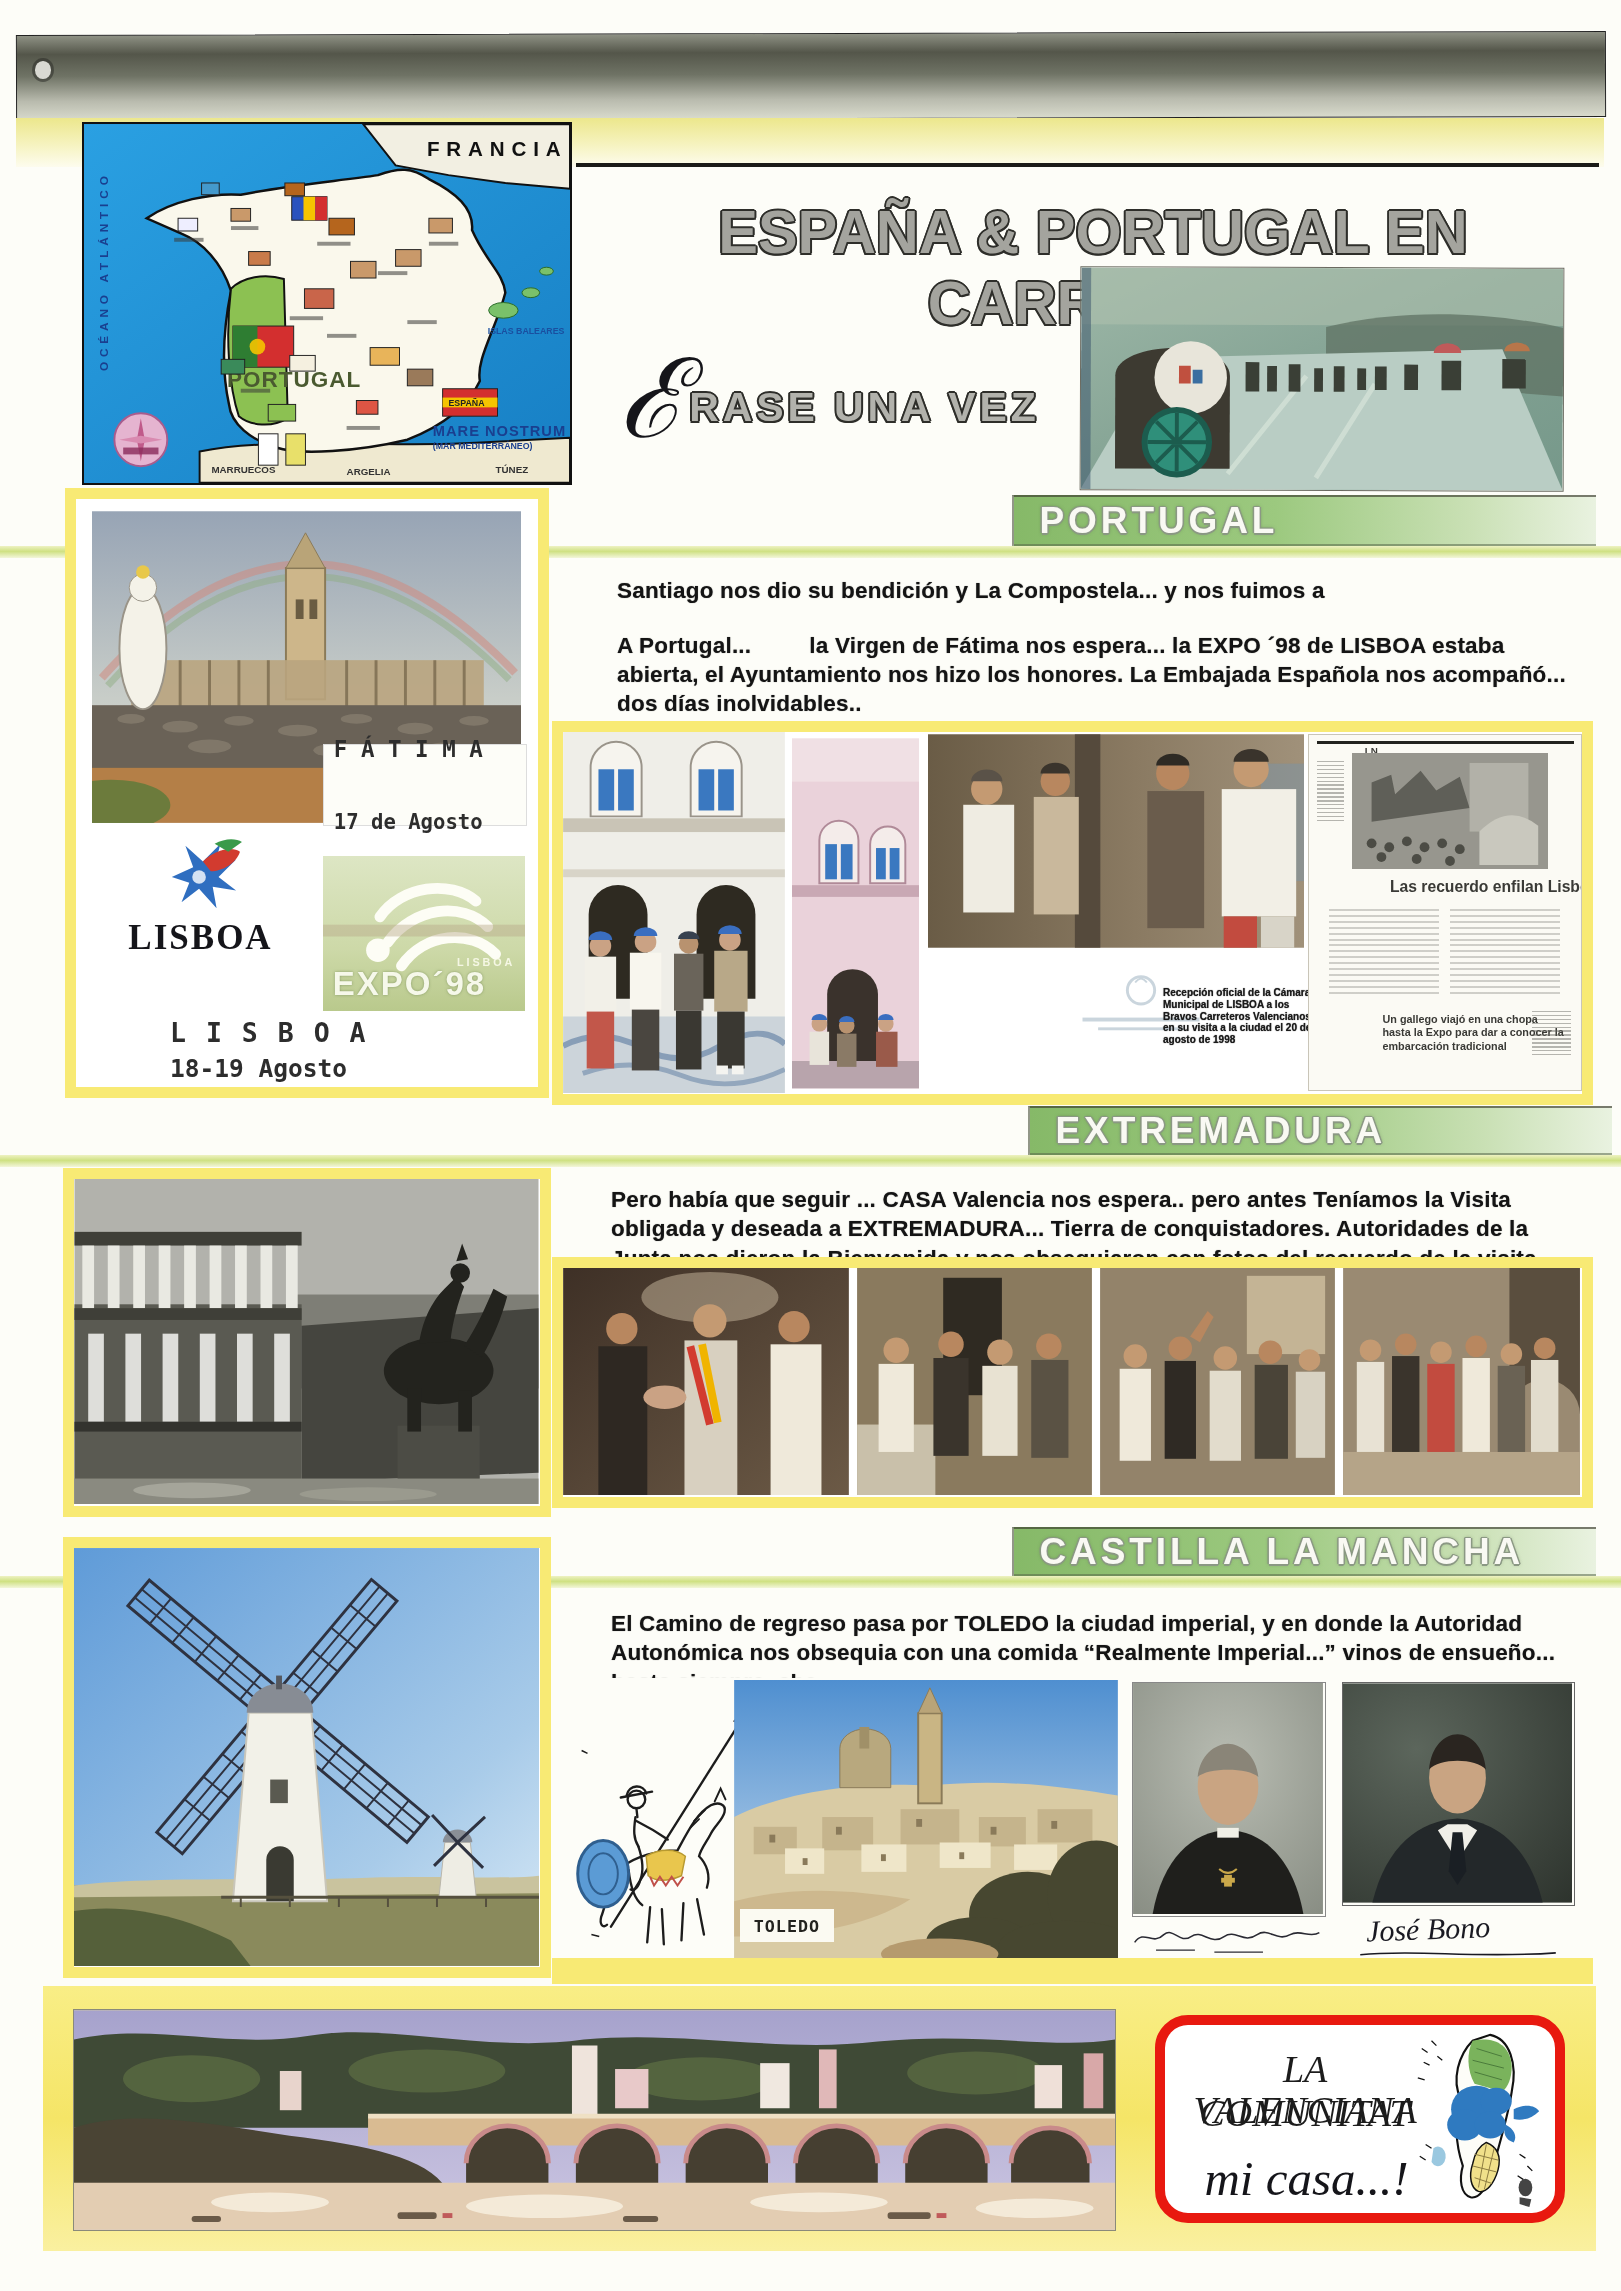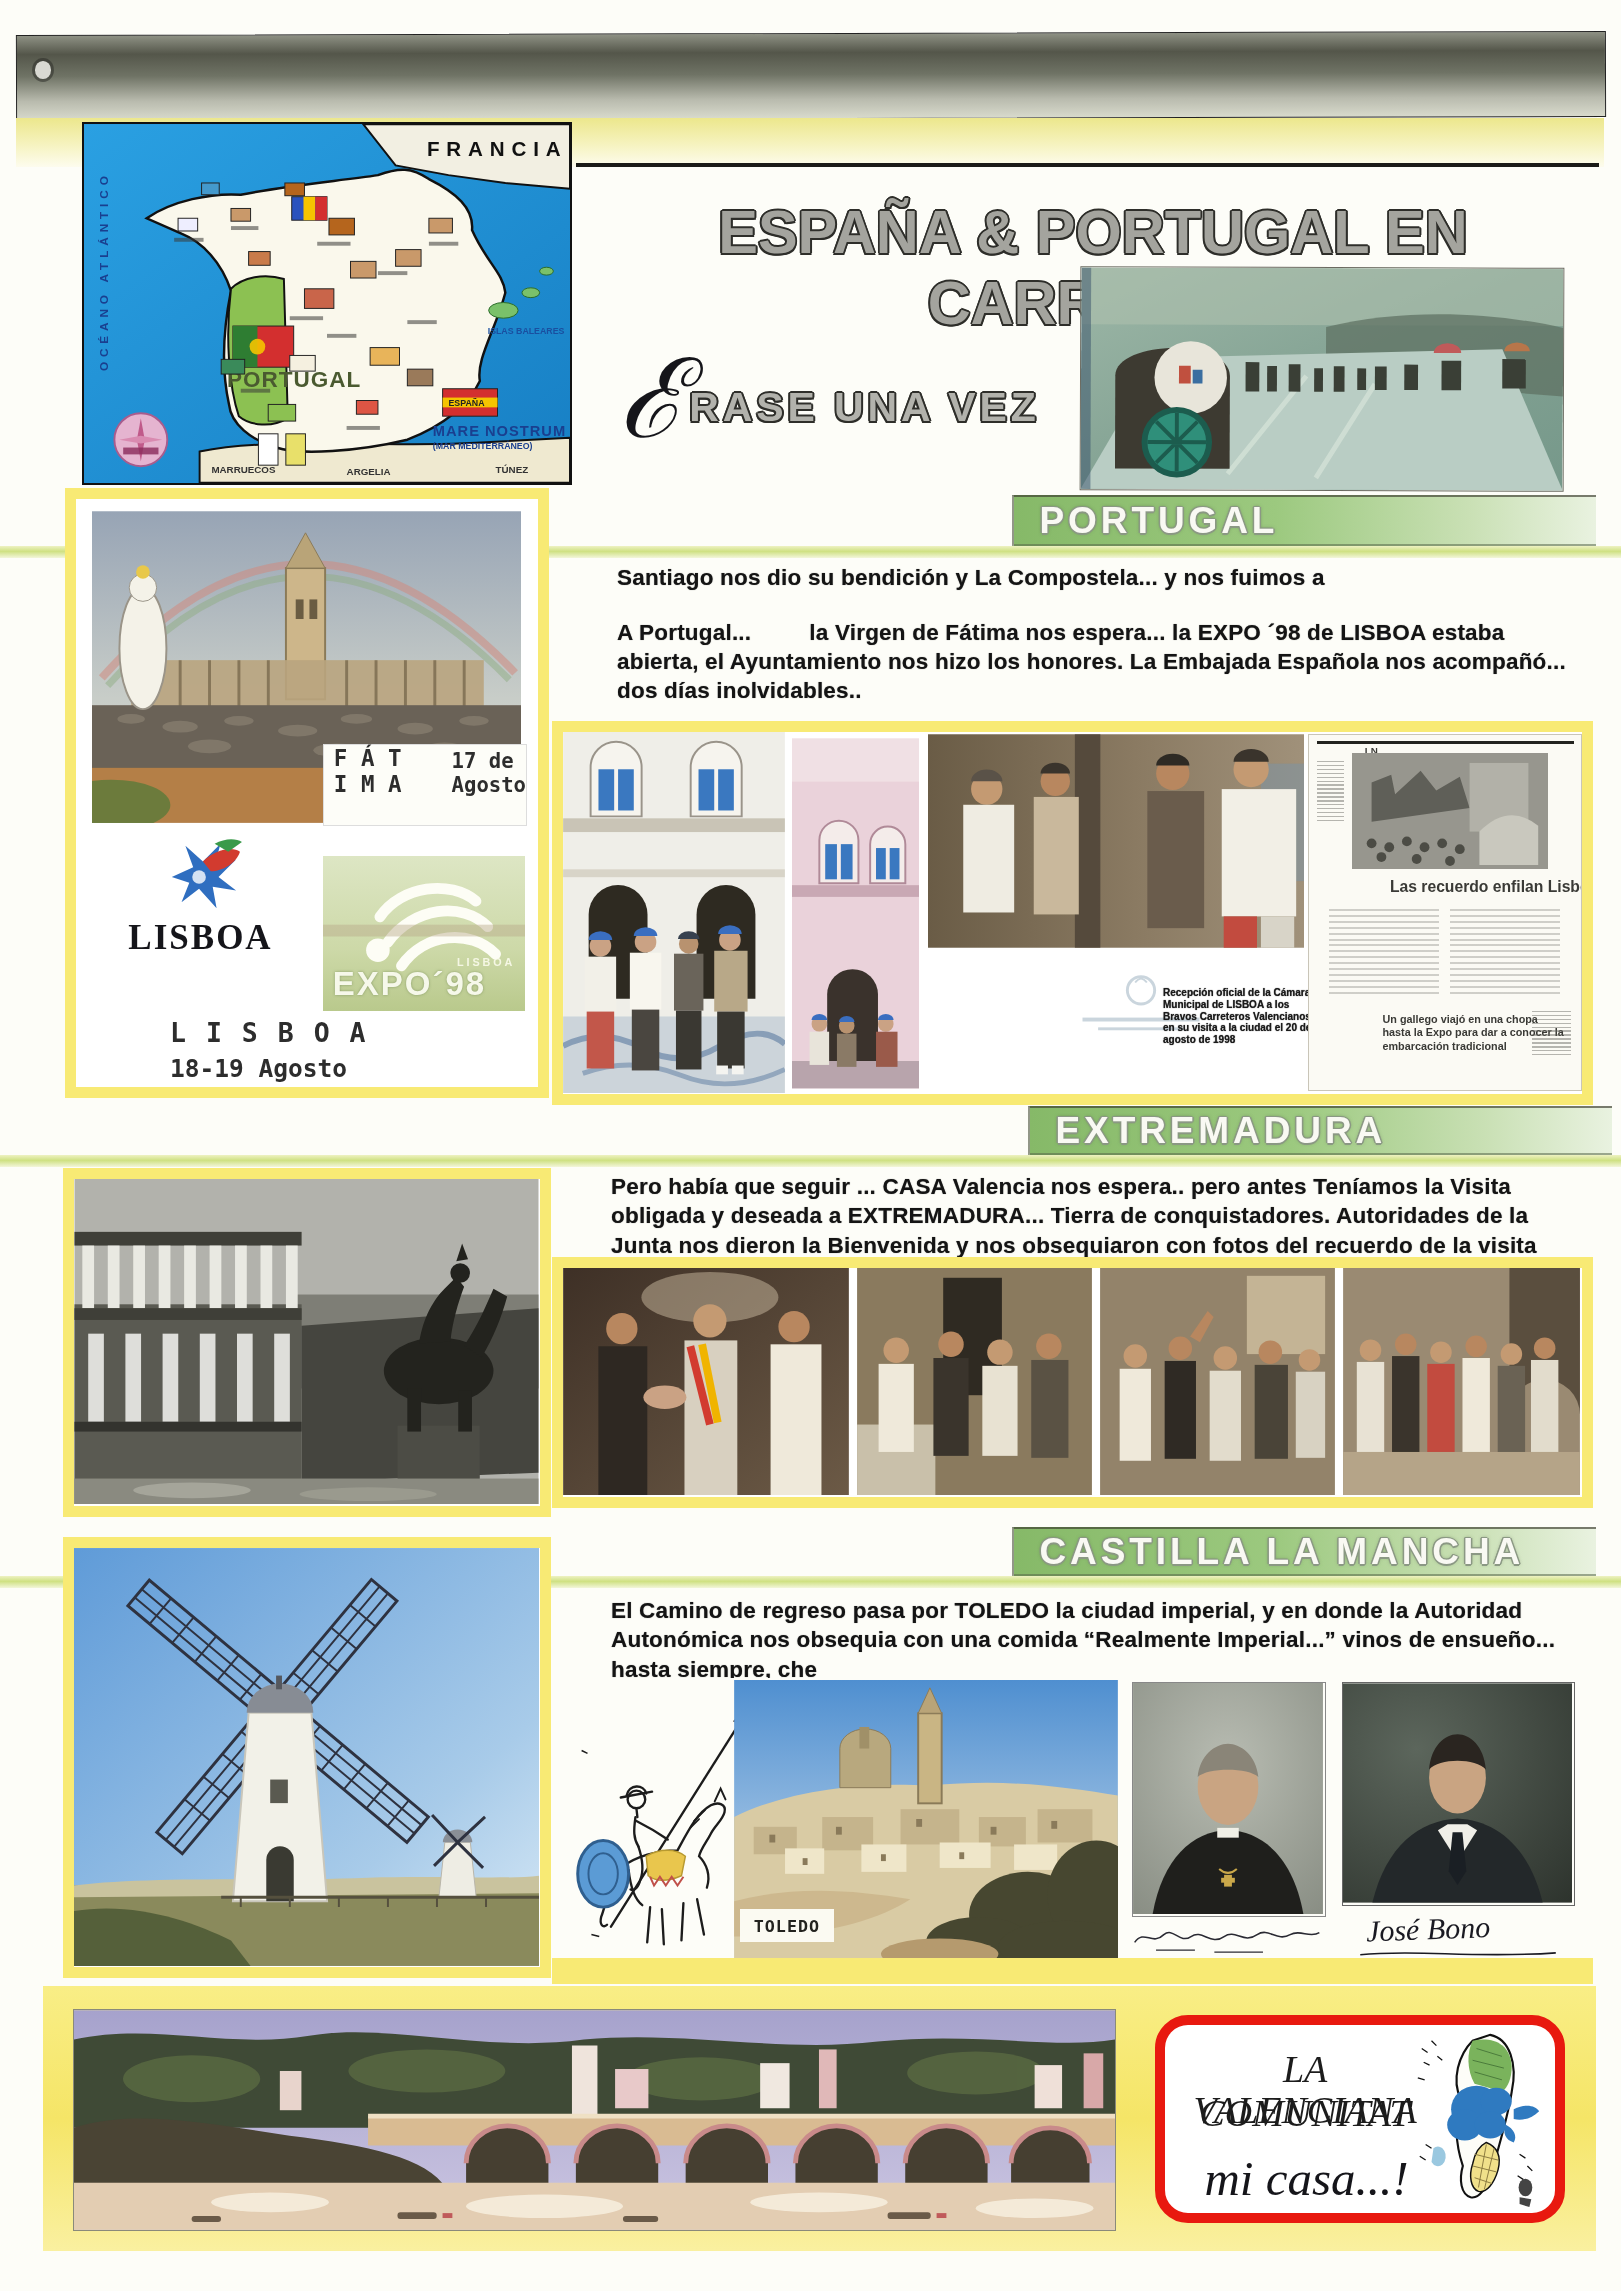"Santiago nos dio su bendición" .para { margin-top: none -> 13px }
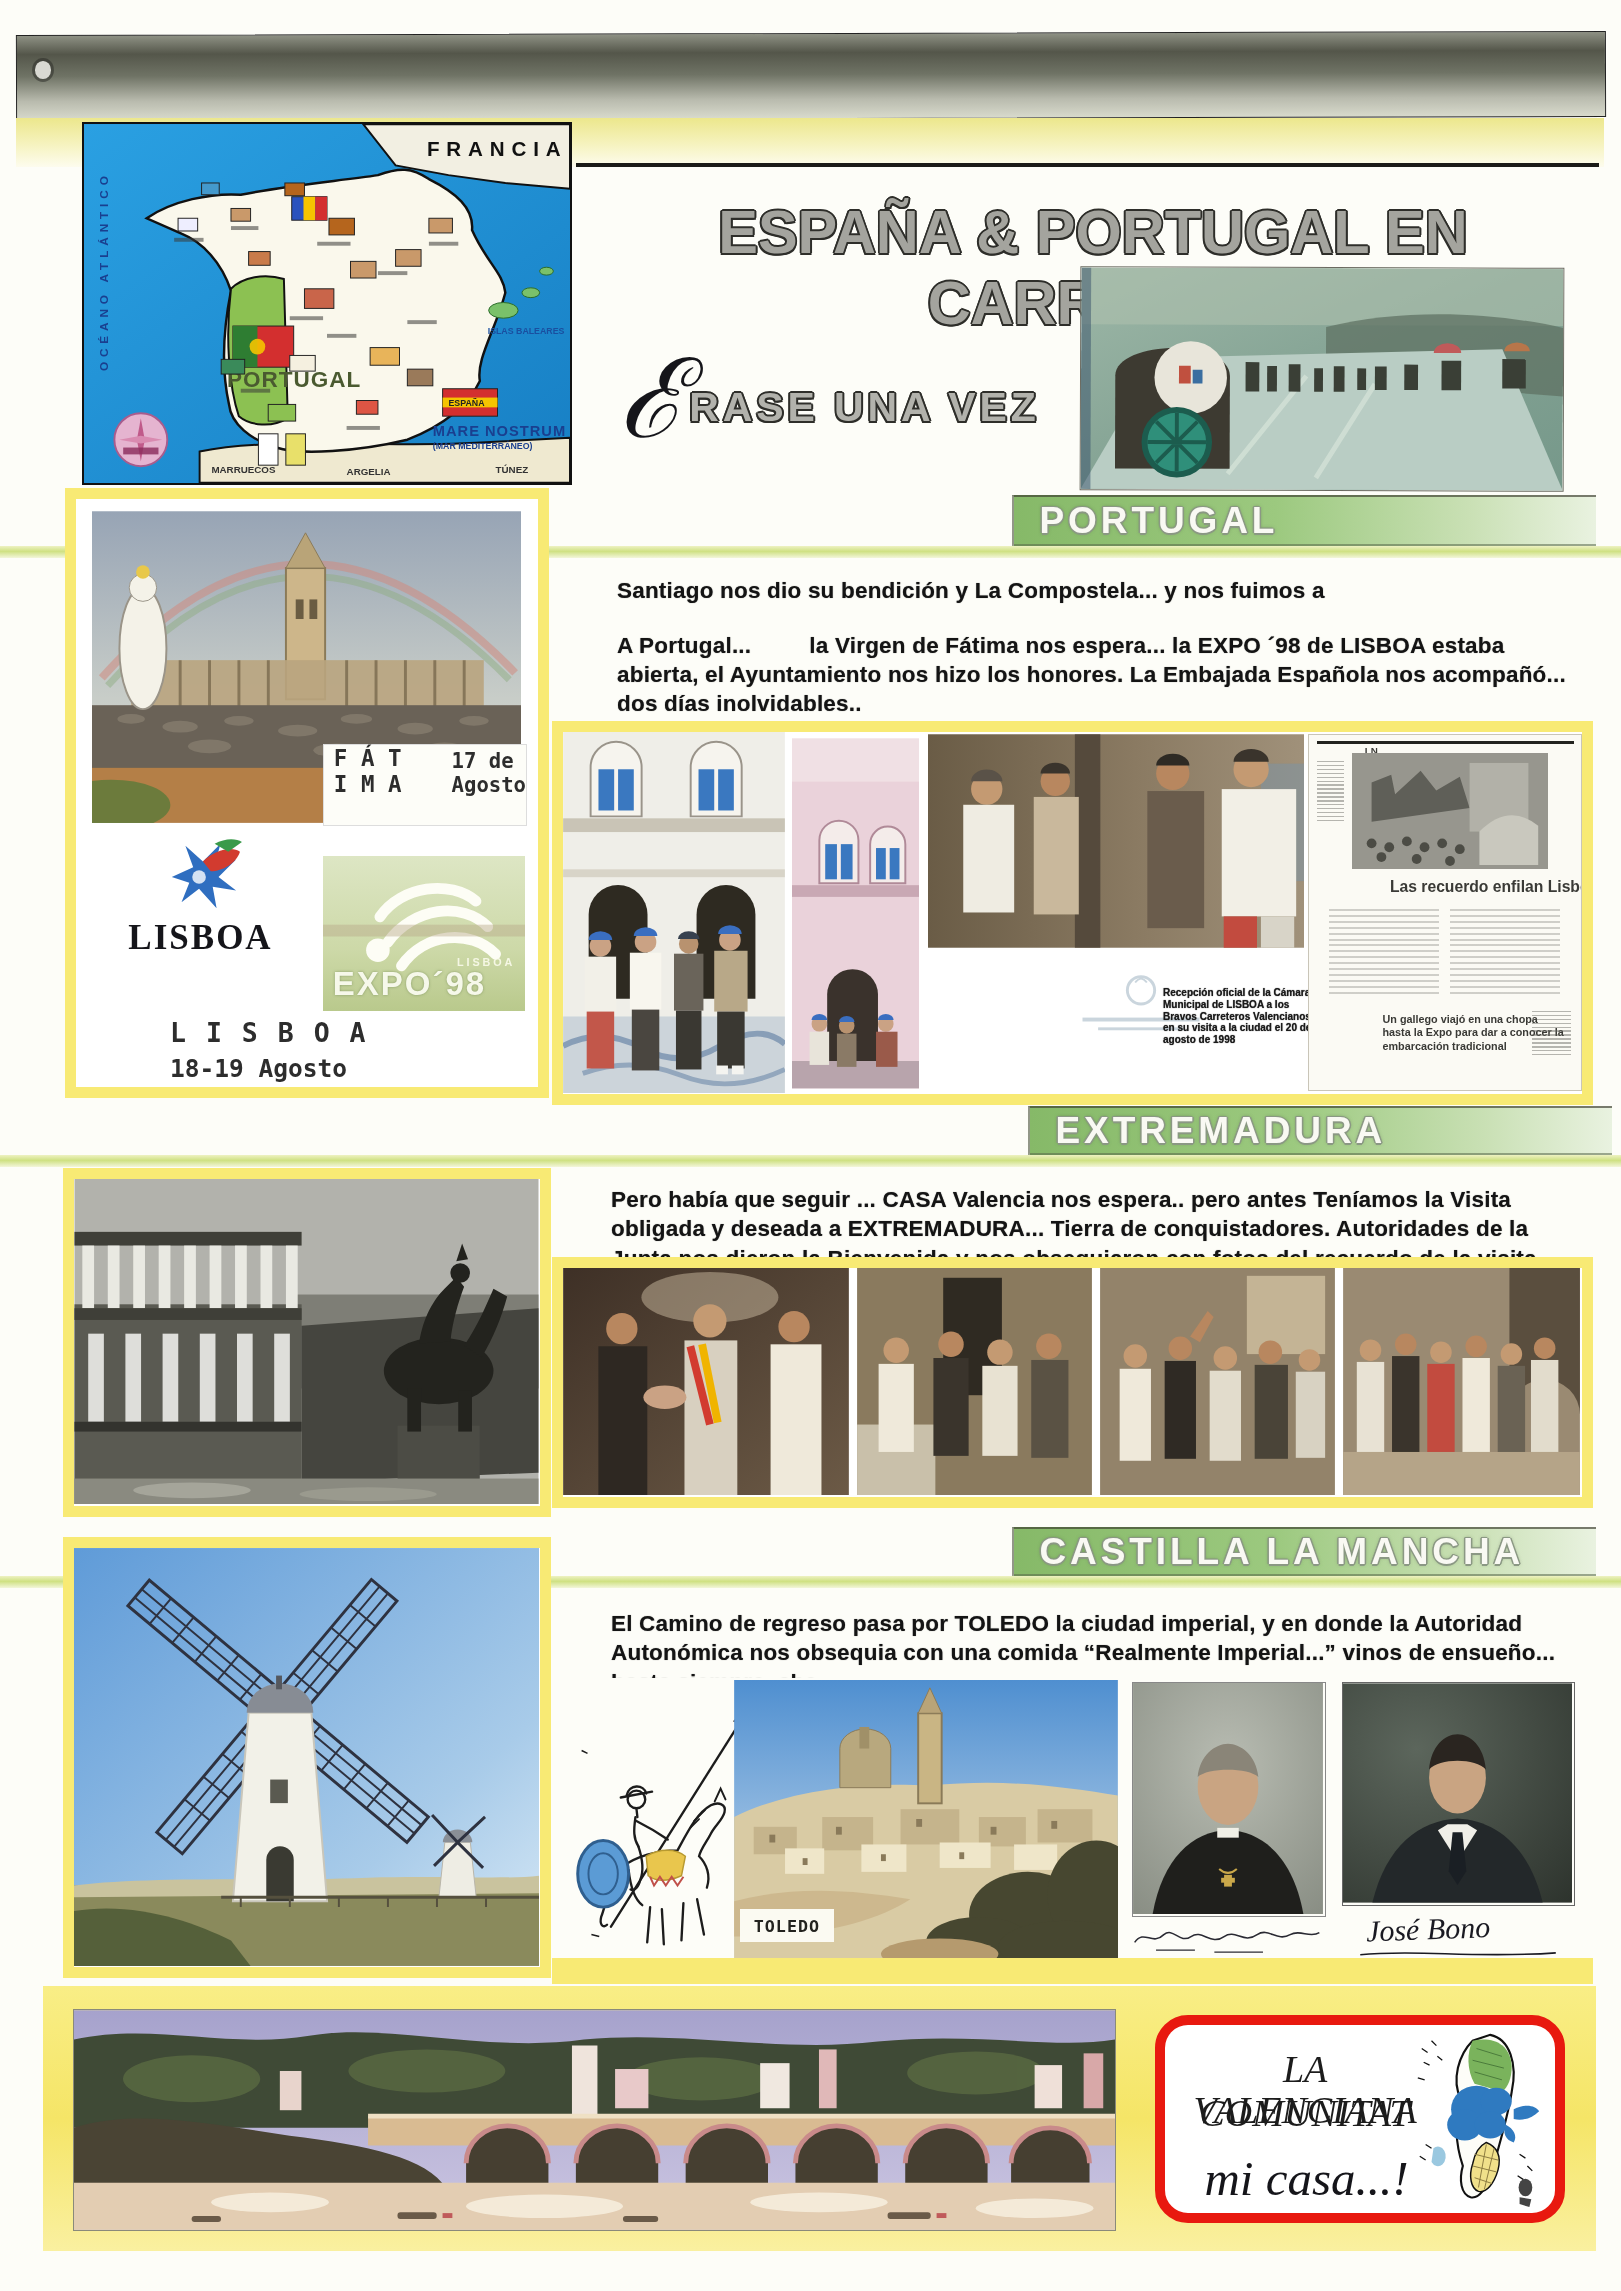"F Á T I M" div.abs { flex-direction: row -> column }
